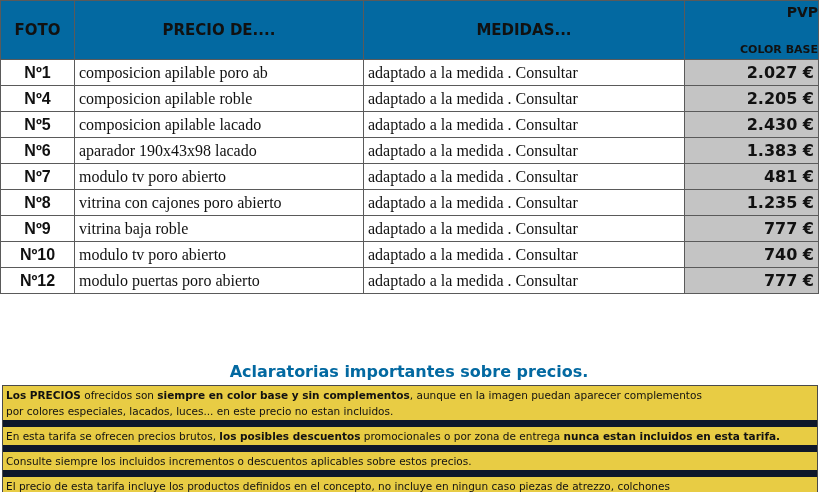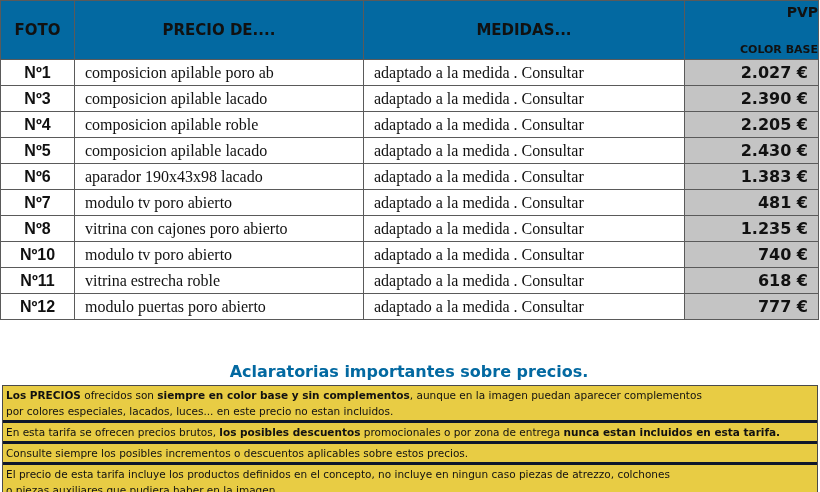"Nº1" table.price td { padding: 0 10px -> 0 4px }
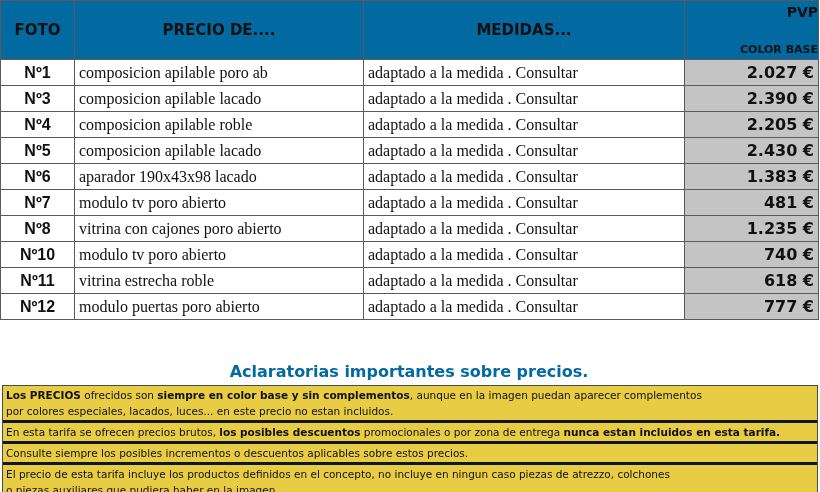"Nº3" tr { html: <tr> <td>Nº3</td> <td>composicion apilable lacado</td> <td>adaptado a la medida . Consultar</td> <td>2.390 €</td> </tr> -> none }
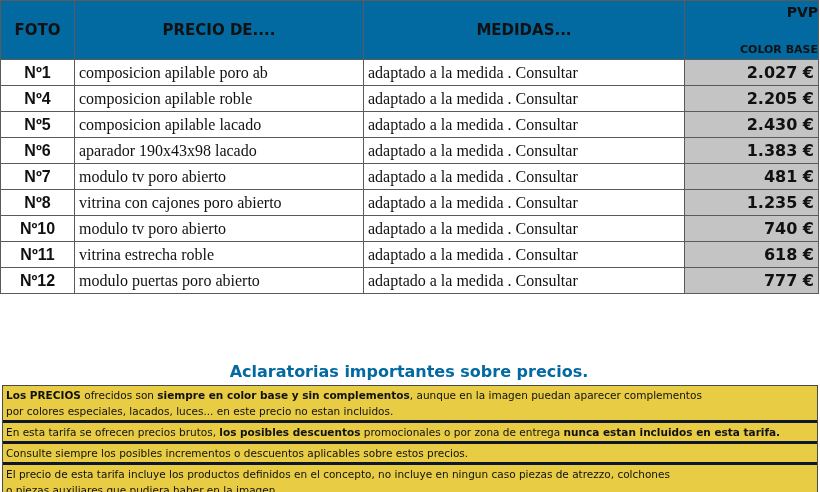"Nº9" tr { html: none -> <tr> <td>Nº9</td> <td>vitrina baja roble</td> <td>adaptado a la medida . Consultar</td> <td>777 €</td> </tr> }
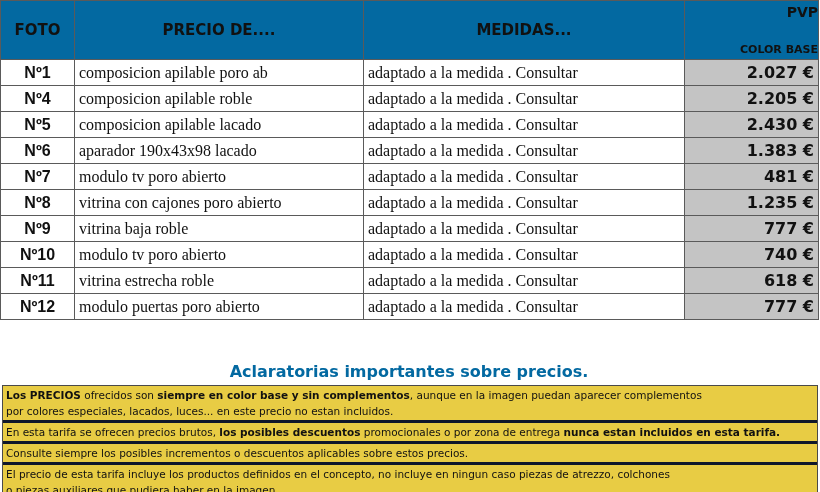"Nº11" tr { html: <tr> <td>Nº11</td> <td>vitrina estrecha roble</td> <td>adaptado a la medida . Consultar</td> <td>618 €</td> </tr> -> none }
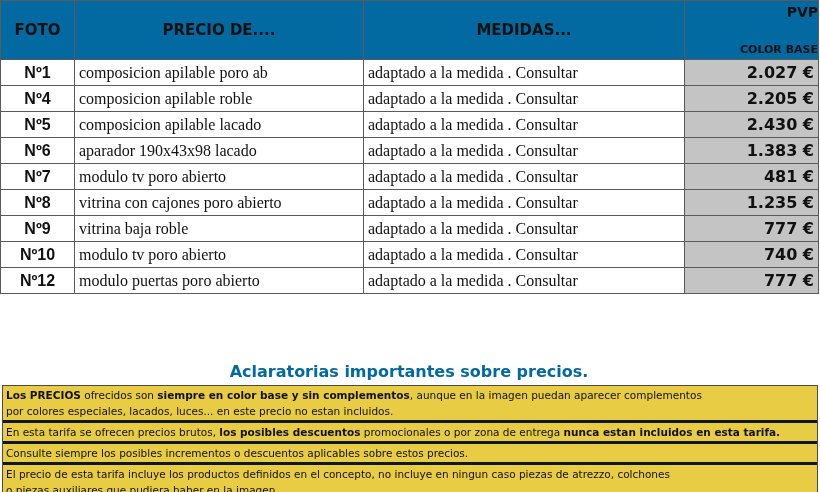"Los PRECIOS ofrecidos son siempre" .note { border-bottom: 3px solid #0f172a -> 7px solid #0f172a }
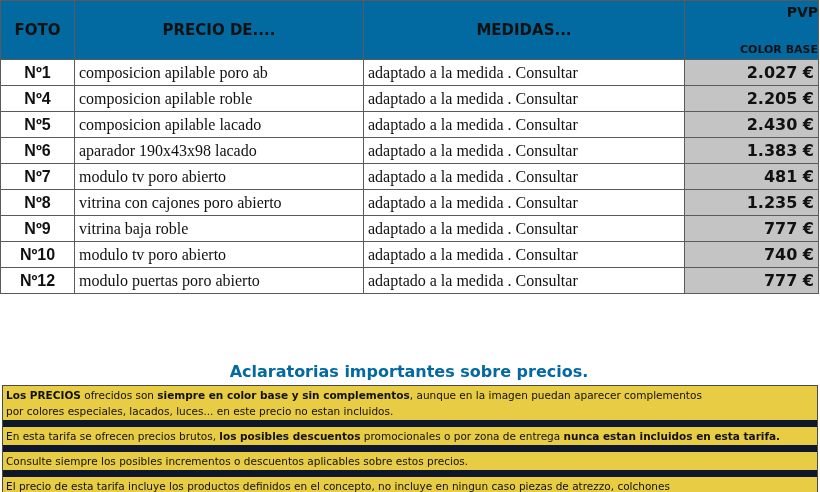"Consulte siempre los posibles" div.note { text: posibles -> incluidos }
